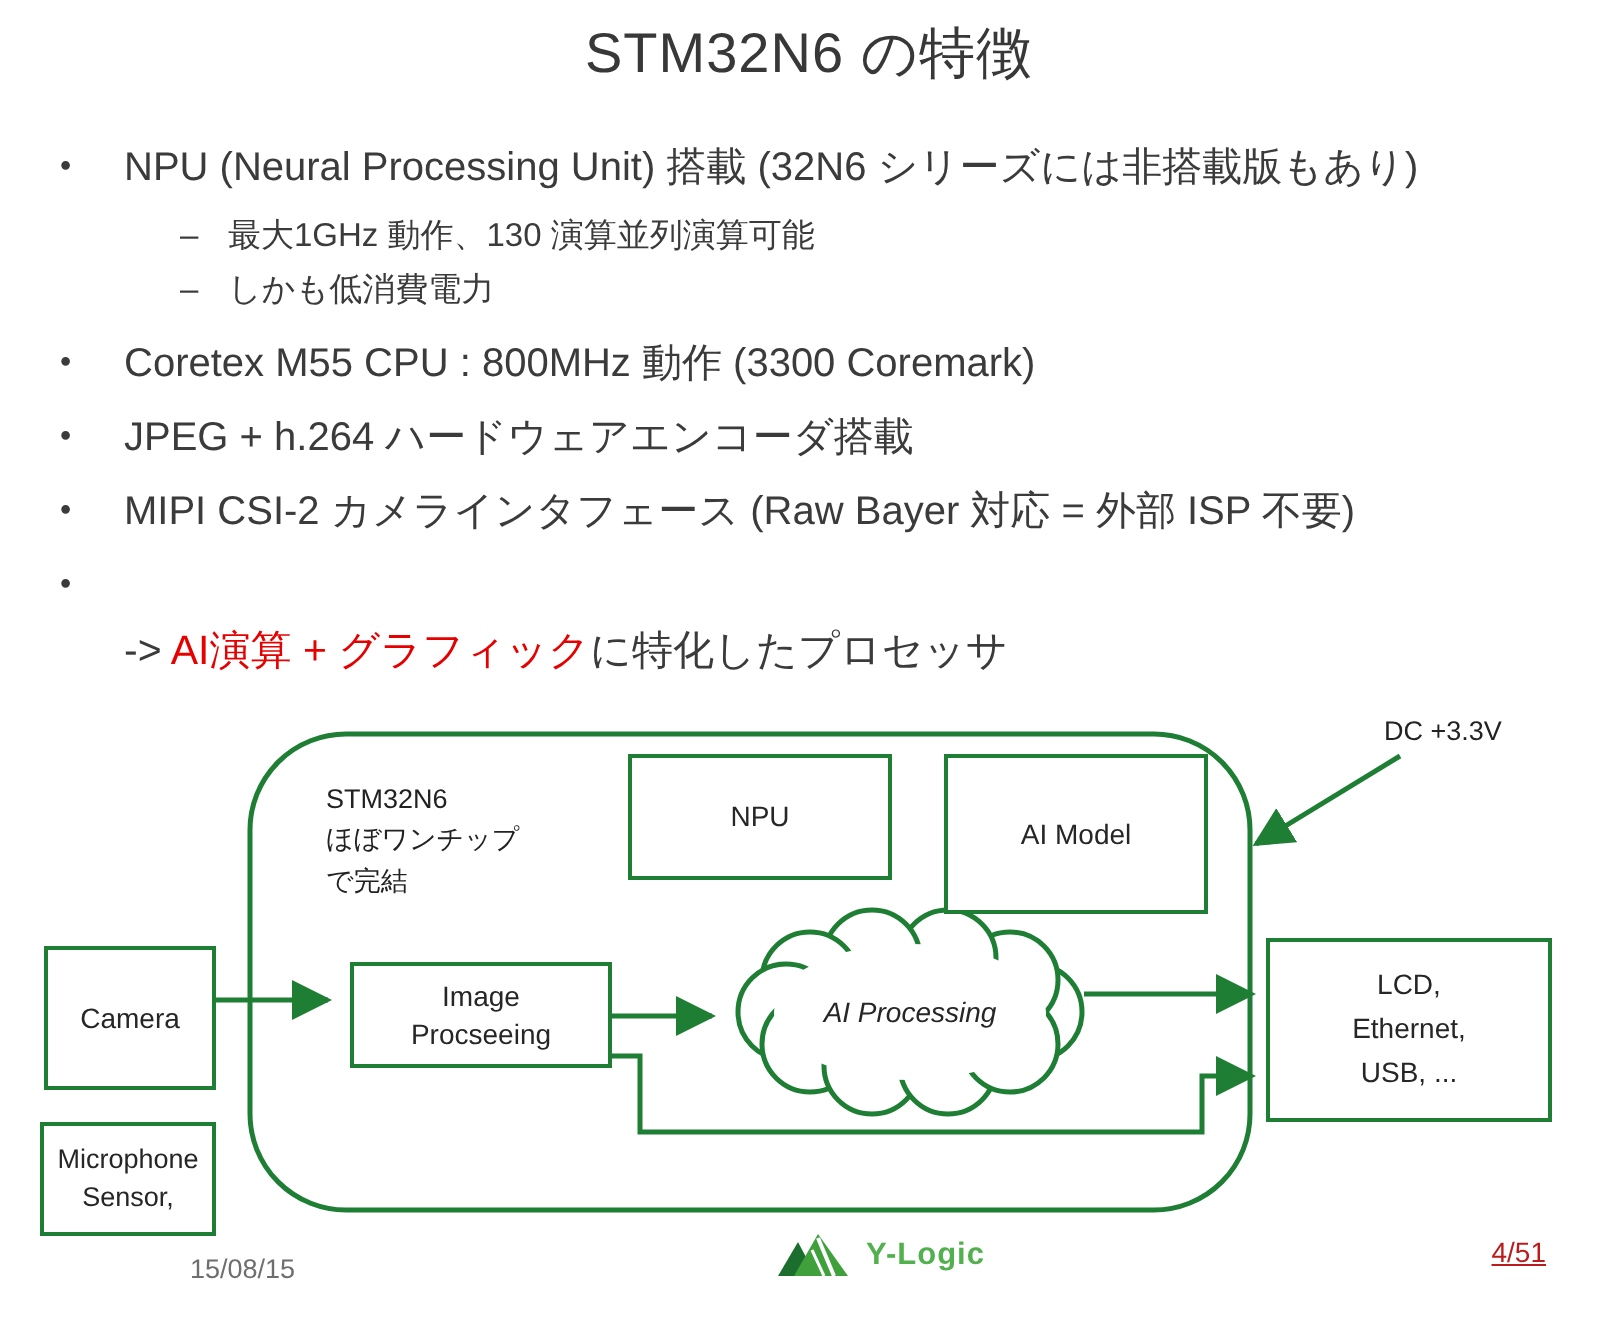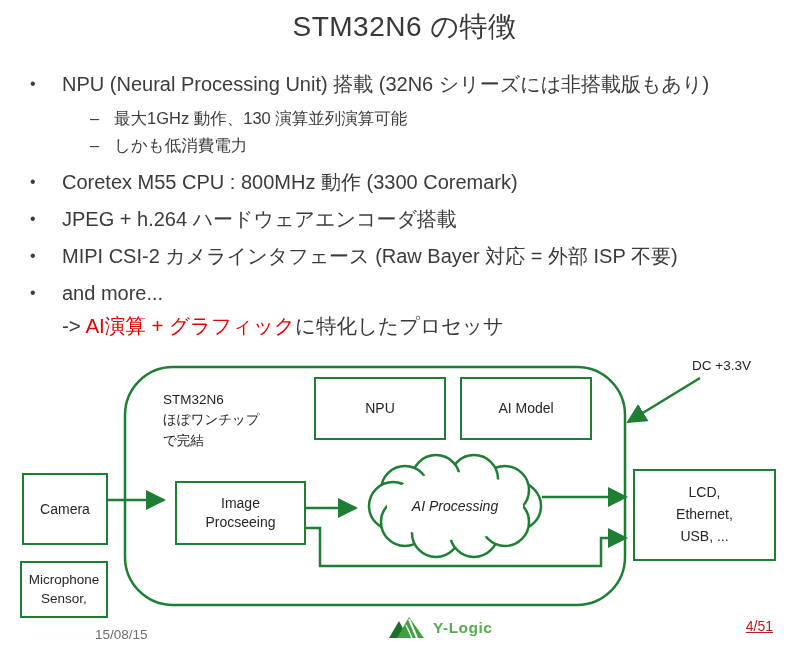"and more..." span { html: <span>and more...</span> -> none }
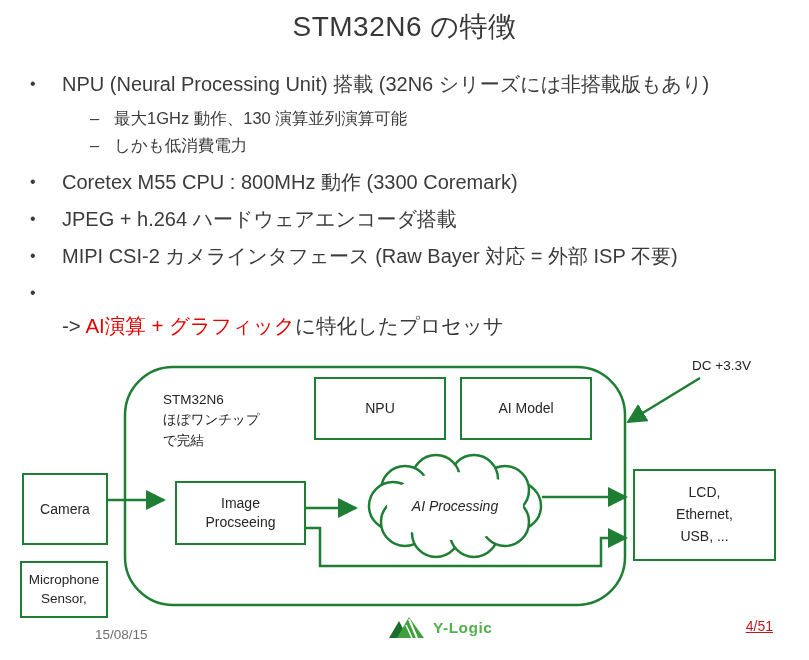"AI Model" div.gbox { height: 63px -> 80px; left: 460px -> 472px }
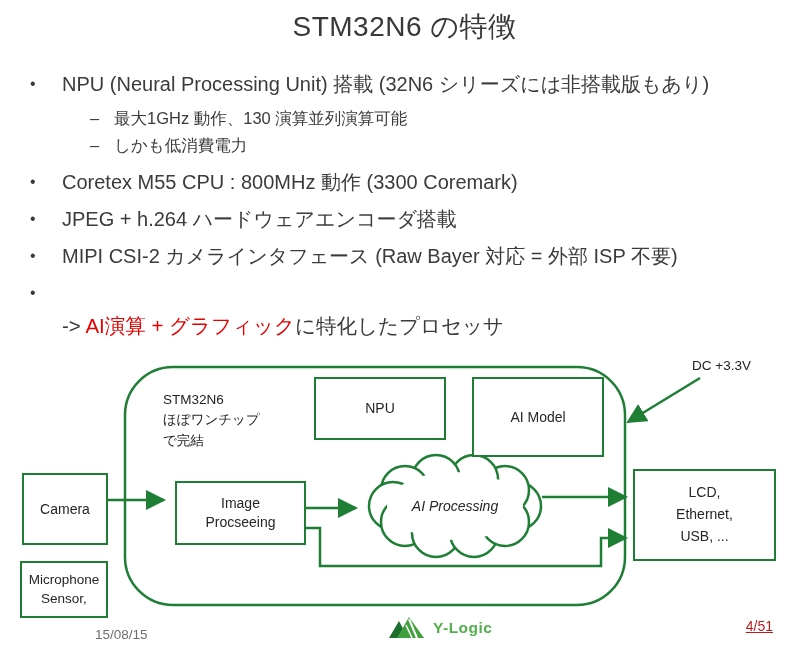"Image" div.gbox { height: 64px -> 53px }
